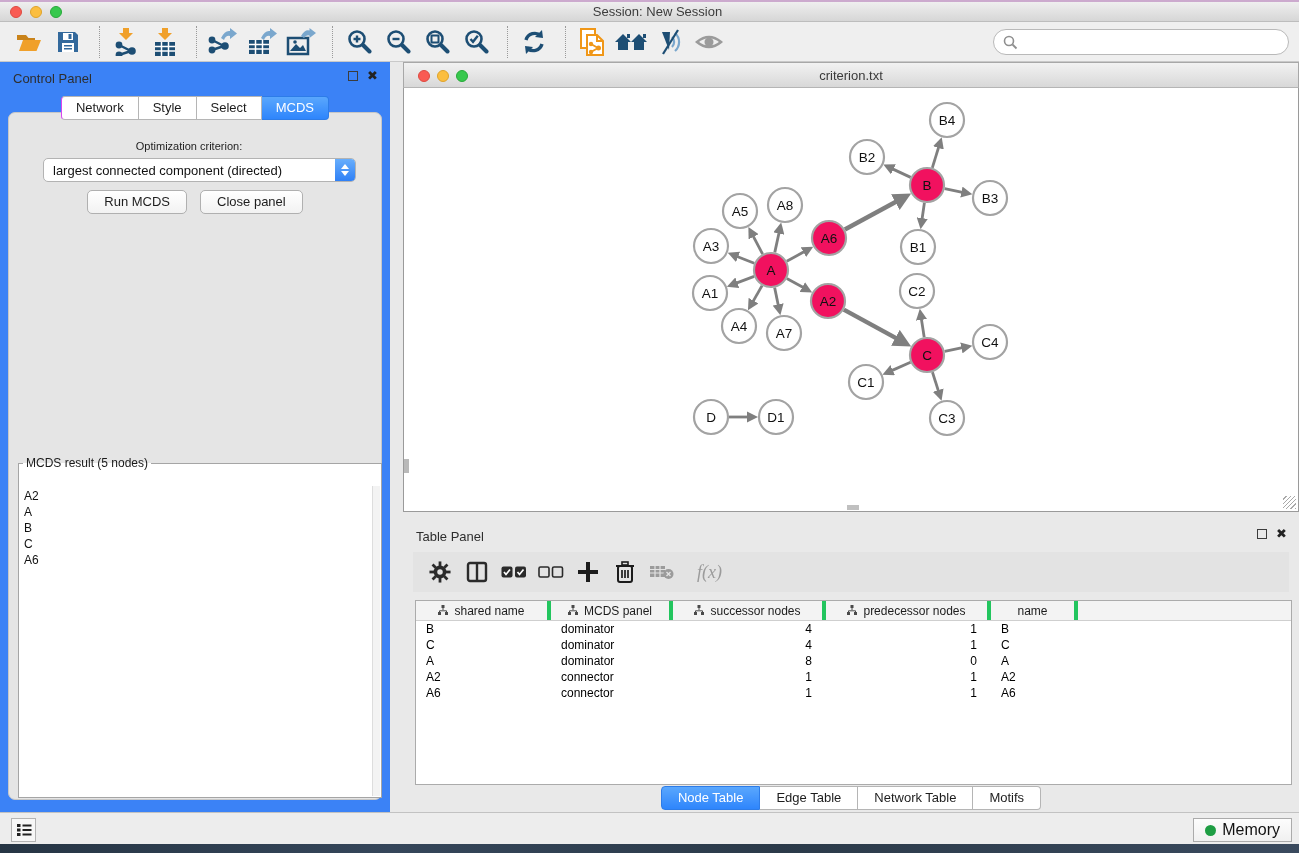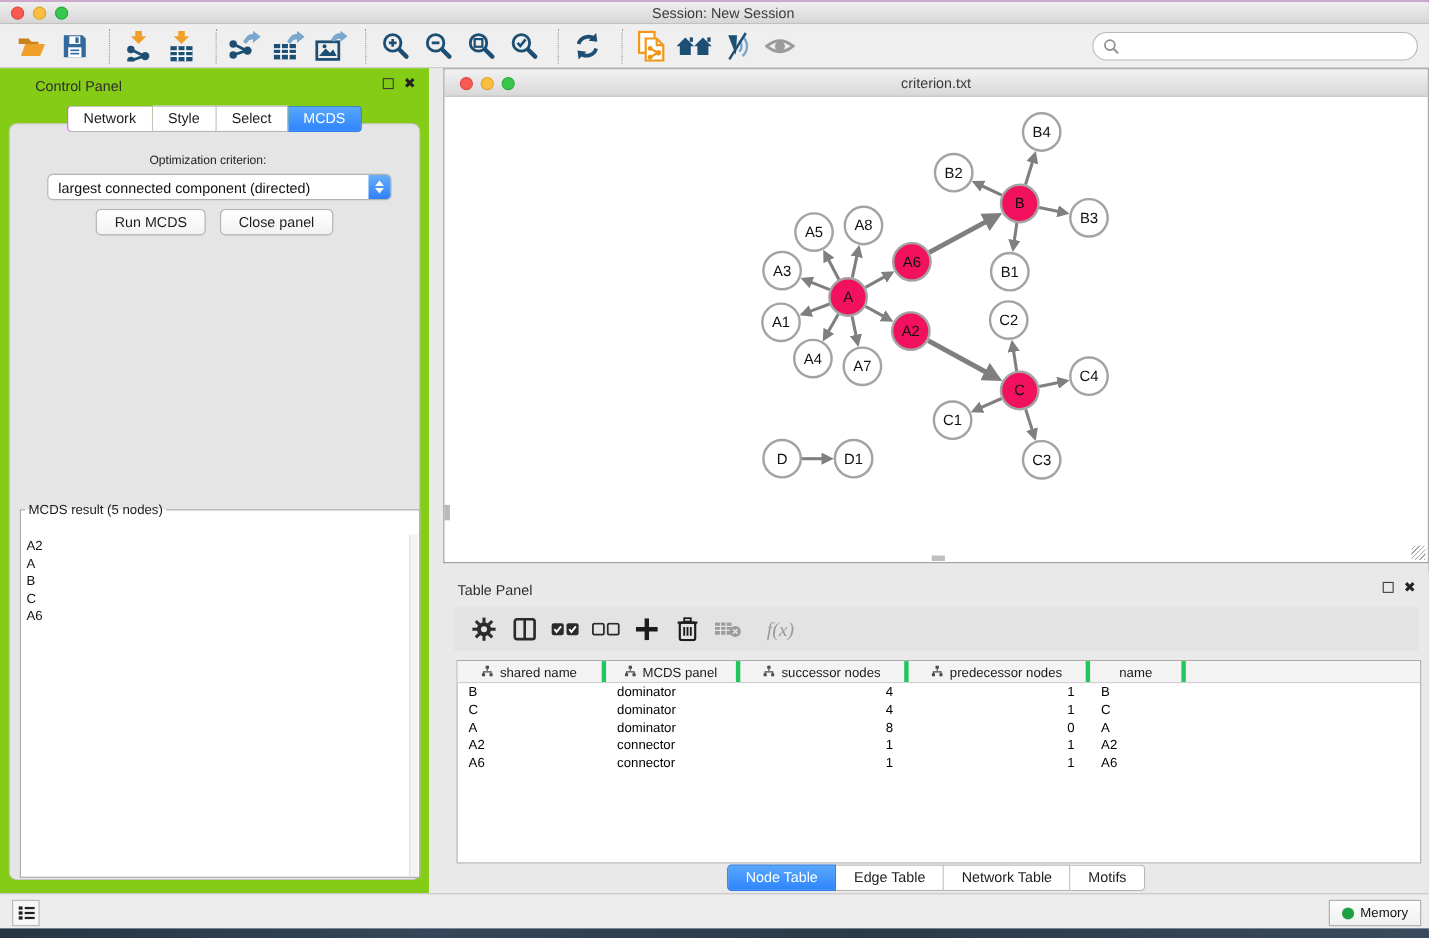"Control Panel" .control-panel { background: #84cc16 -> #3b82f6; padding-left: 19px -> none }
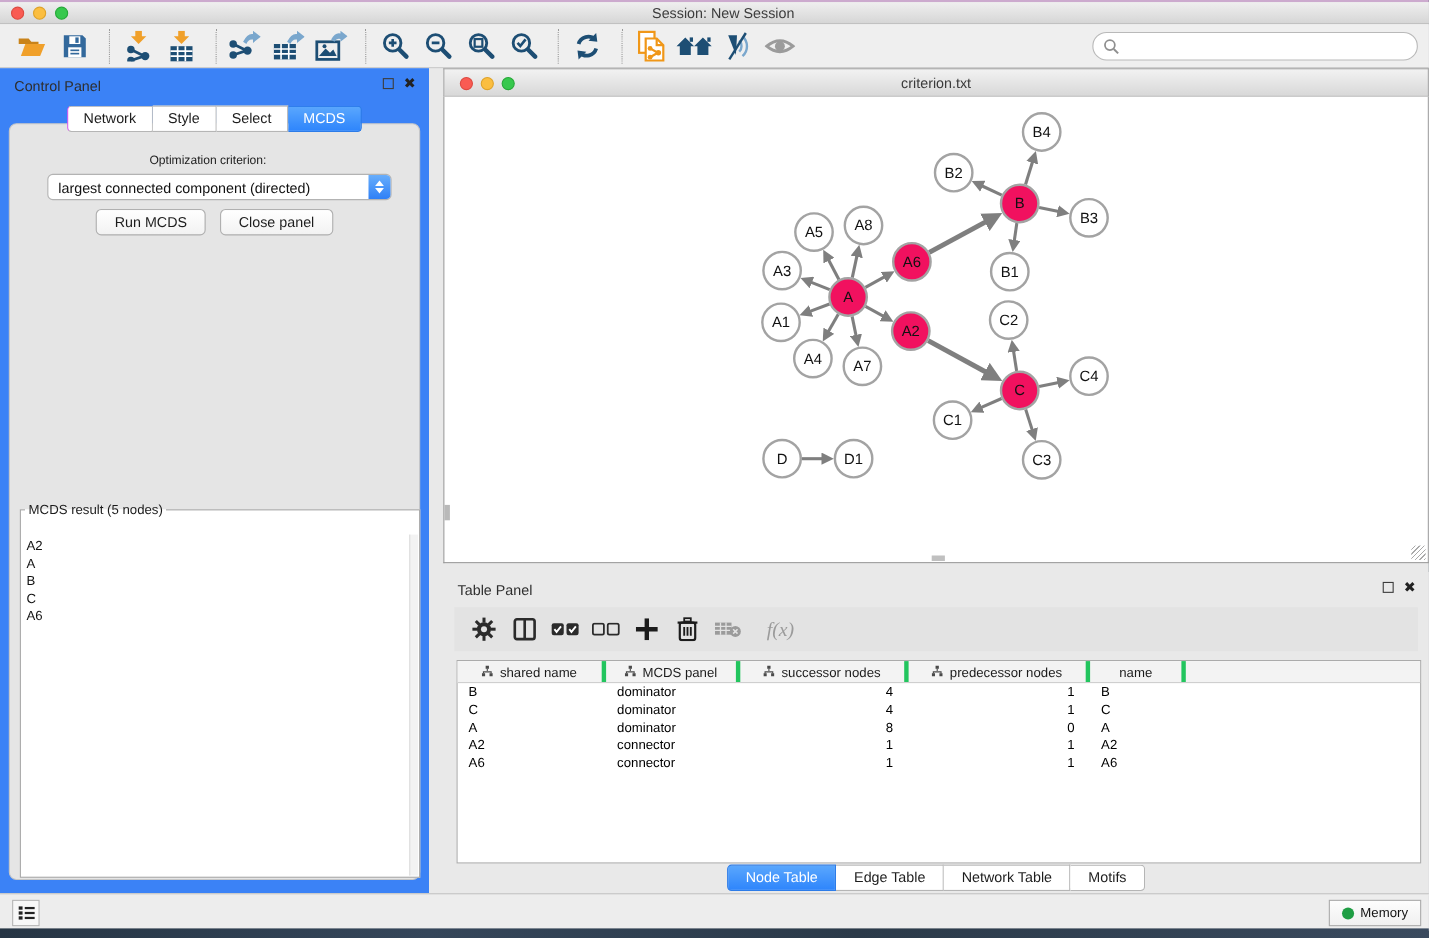"Memory" .memory-btn { font-size: 12px -> 16px }
